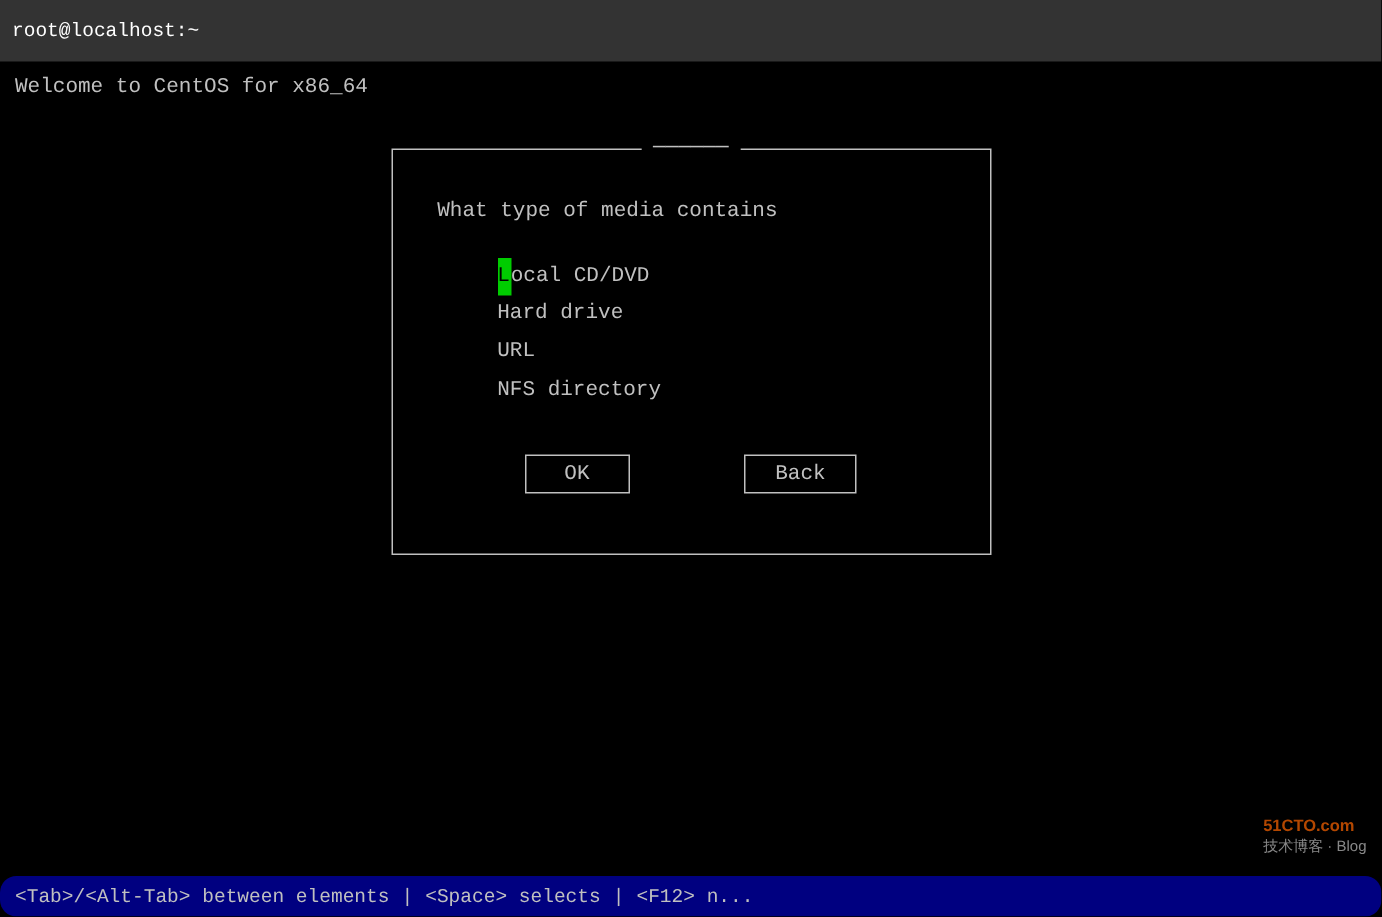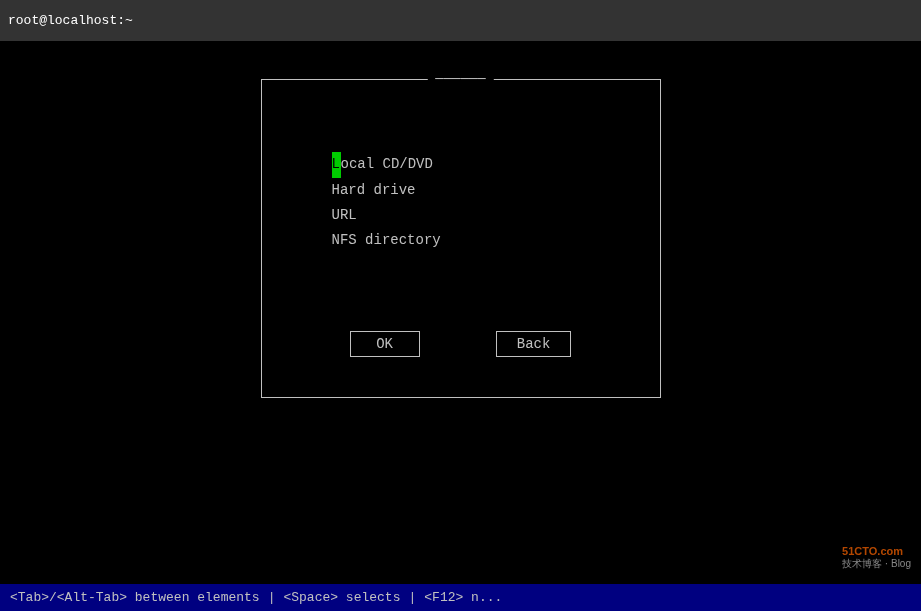"Welcome to CentOS for x86_64" div.welcome-text { html: none -> <div>Welcome to CentOS for x86_64</div> }
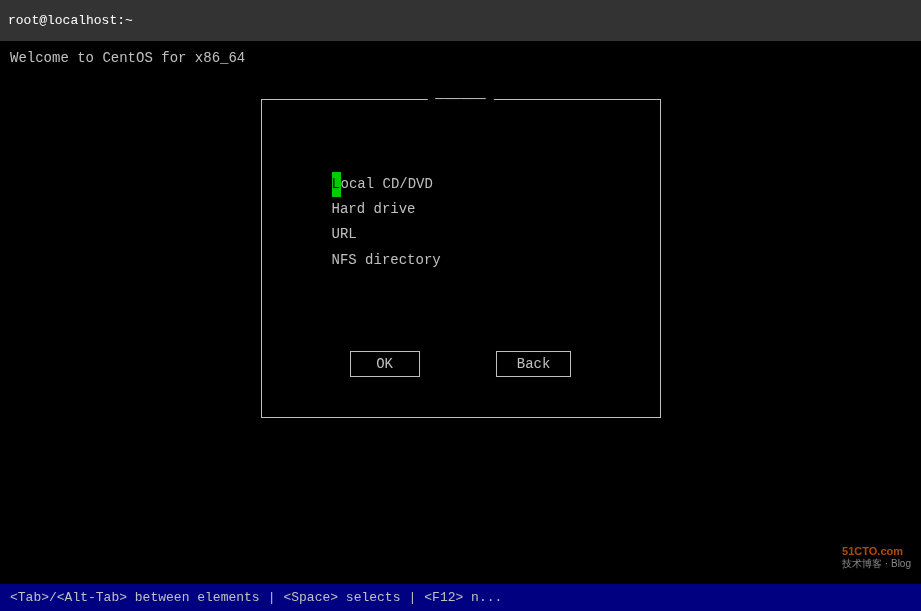"What type of media contains" span { html: none -> <span>What type of media contains</span> }
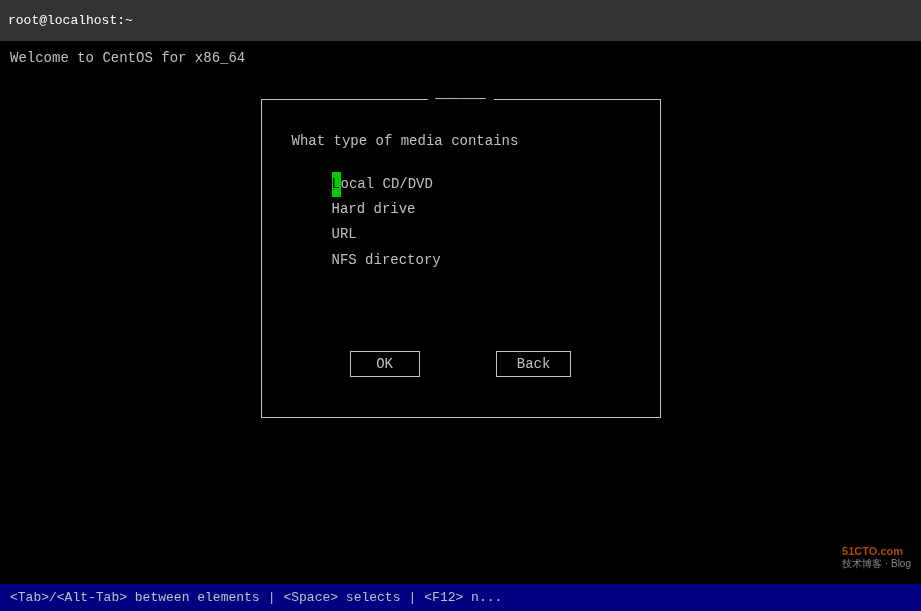"OK" .dialog-btn { margin-top: 48px -> none }
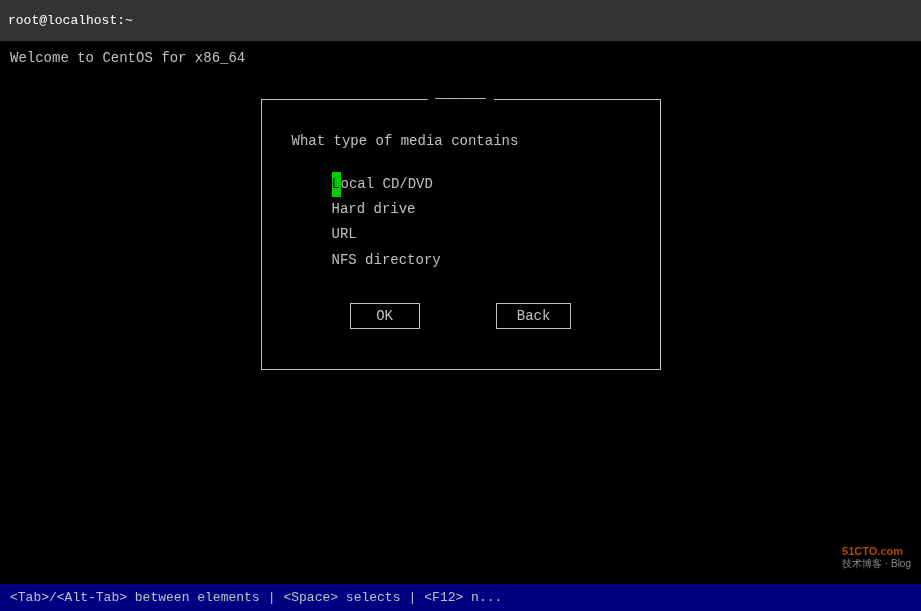"<Tab>/<Alt-Tab> between elements" .status-bar { border-radius: none -> 11px }
